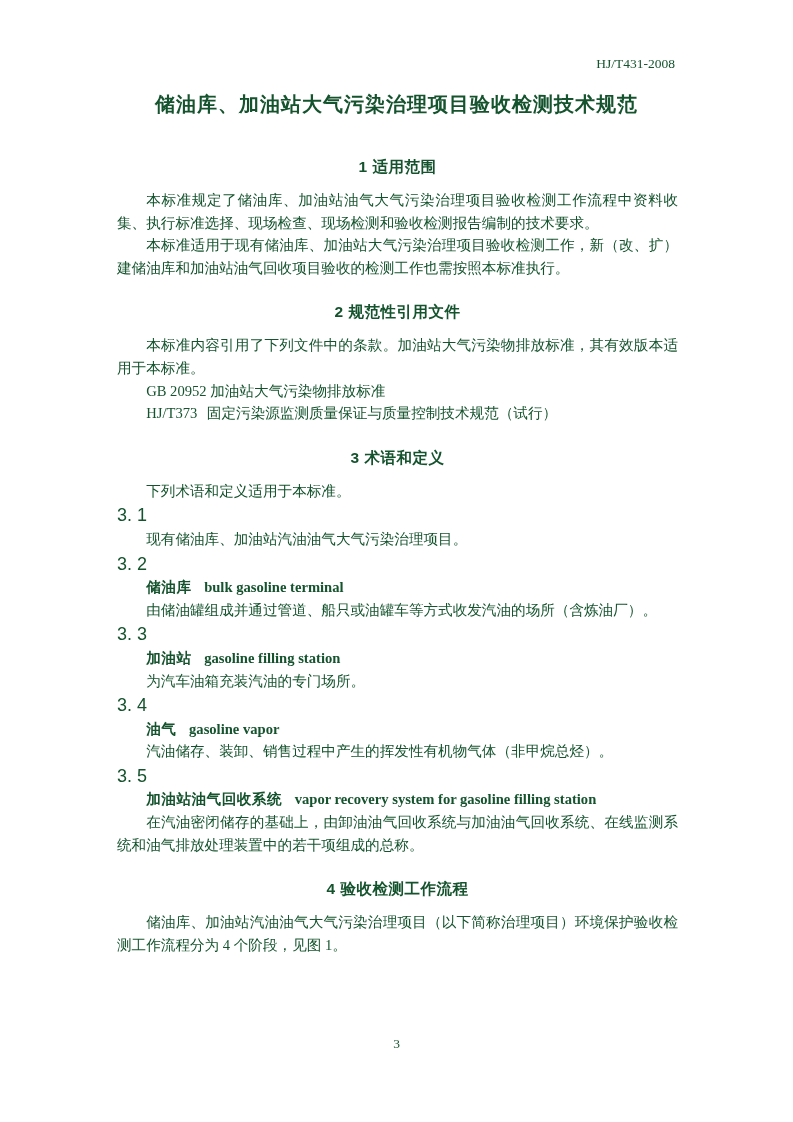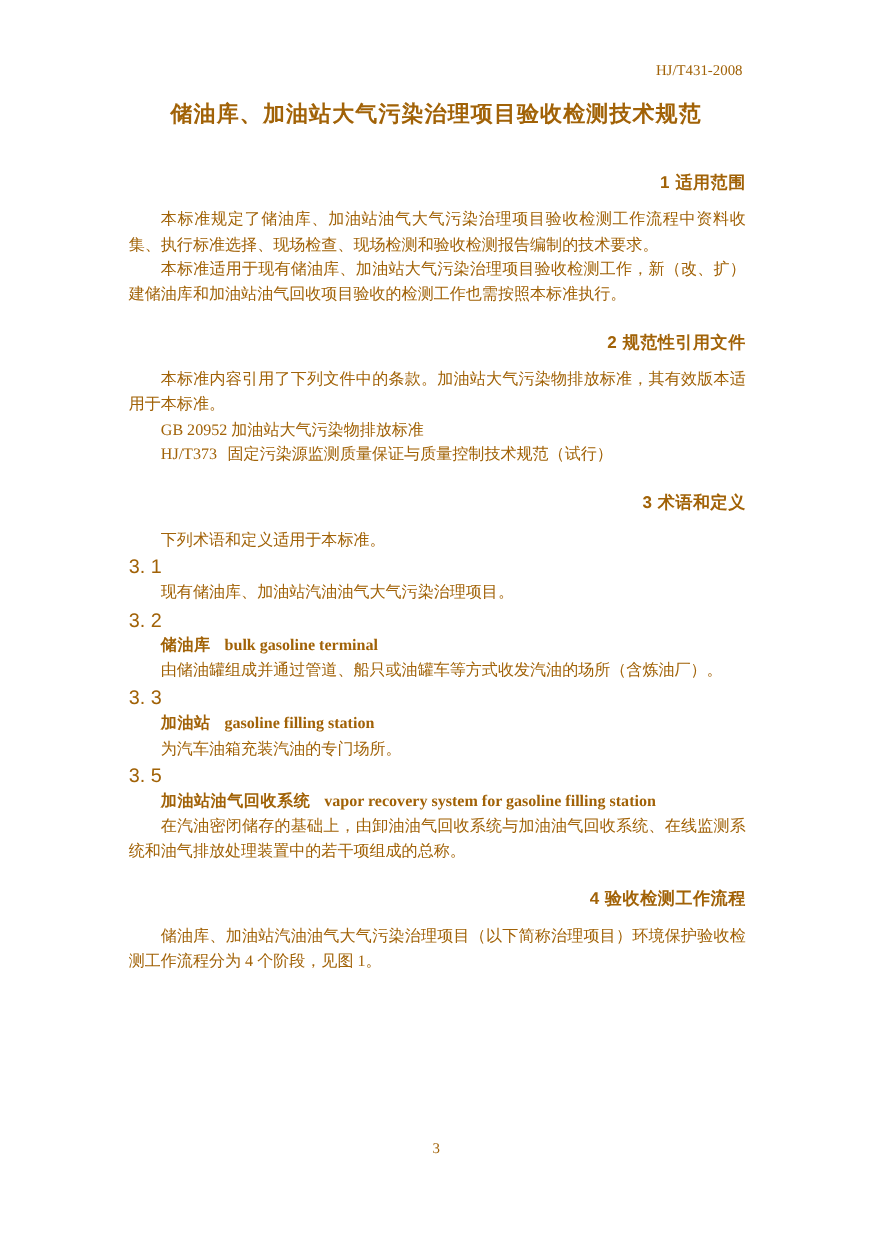"HJ/T431-2008" .page { color: #a16207 -> #14532d }
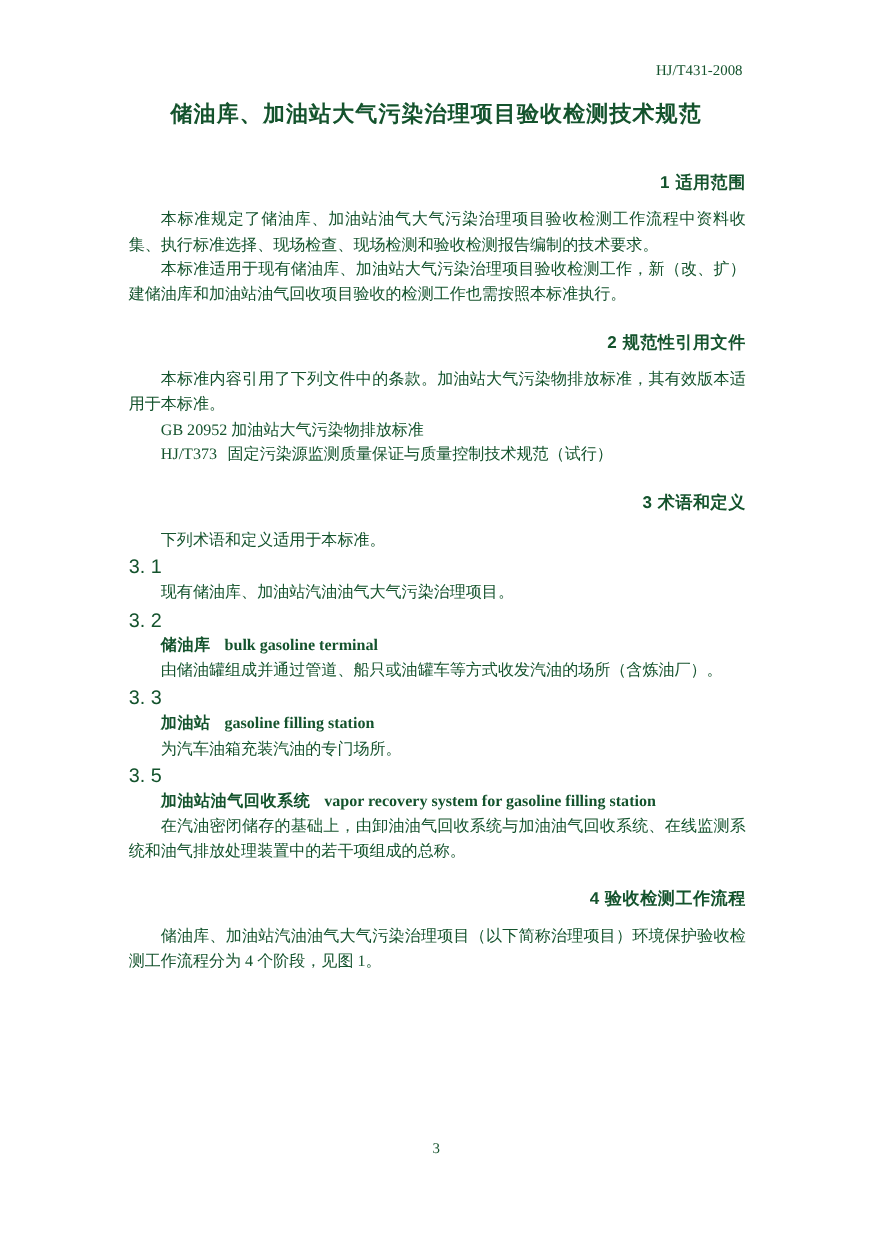"1 适用范围" .sec-heading { text-align: right -> center }
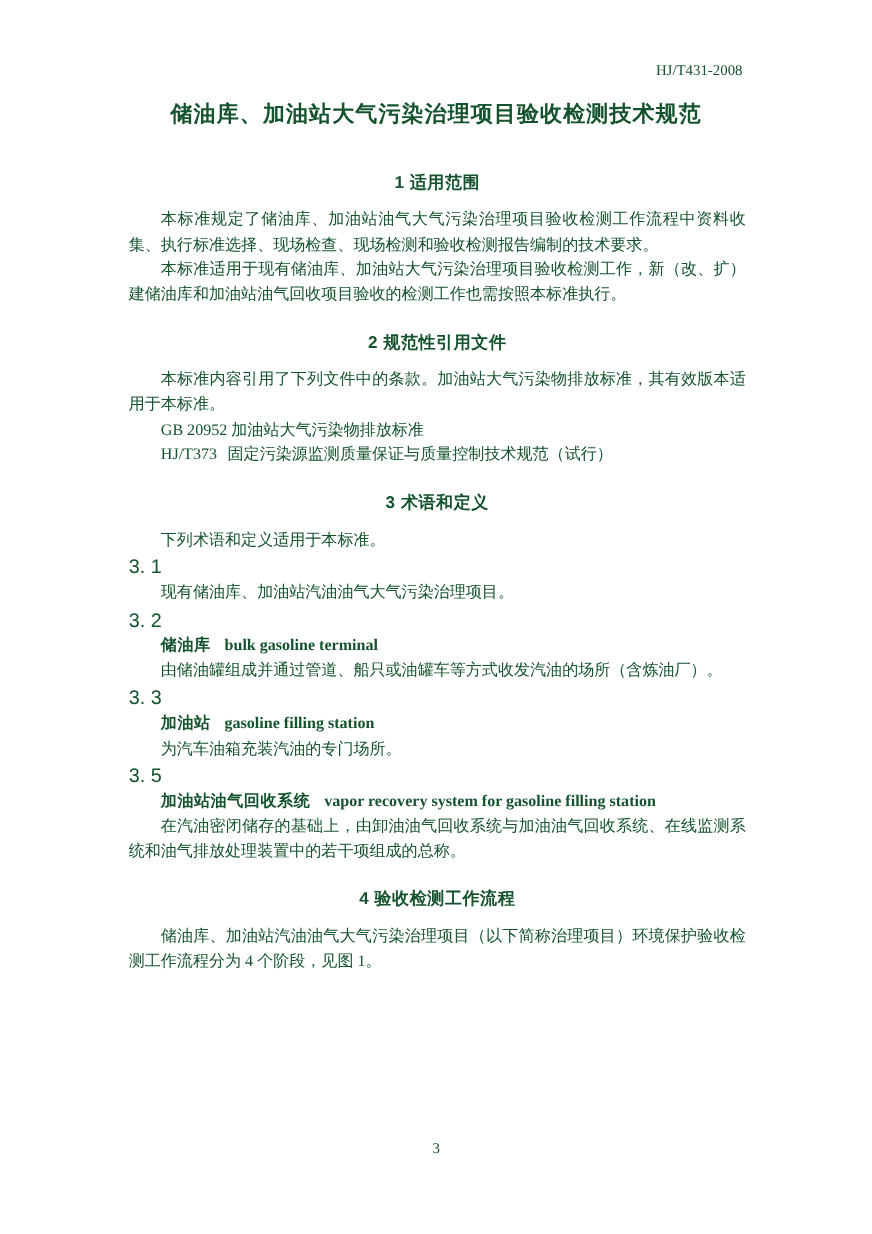"3. 4" div.term-block { html: none -> <div> <div>3. 4</div> <div> <span>油气</span> <span>gasoline vapor</span> </div> <p>汽油储存、装卸、销售过程中产生的挥发性有机物气体（非甲烷总烃）。</p> </div> }
